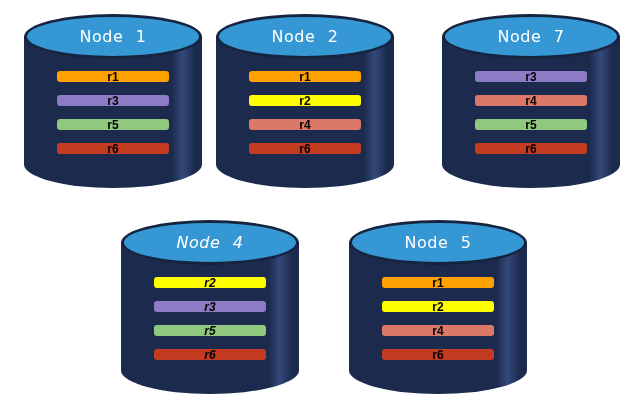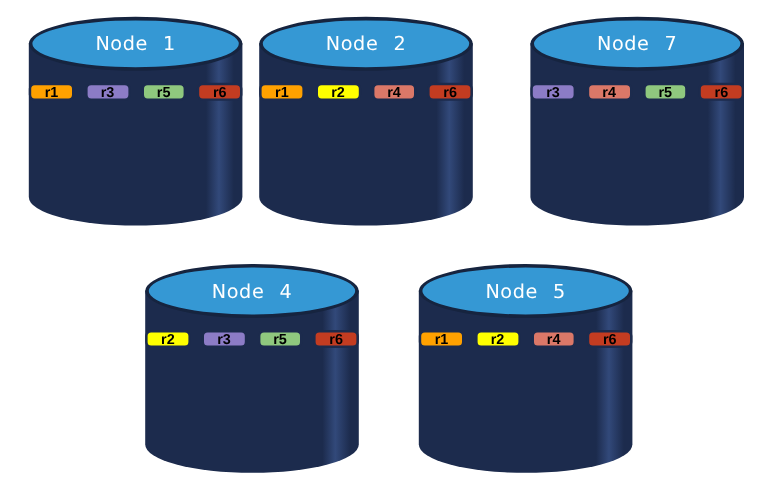"r1" .bars { flex-direction: row -> column }
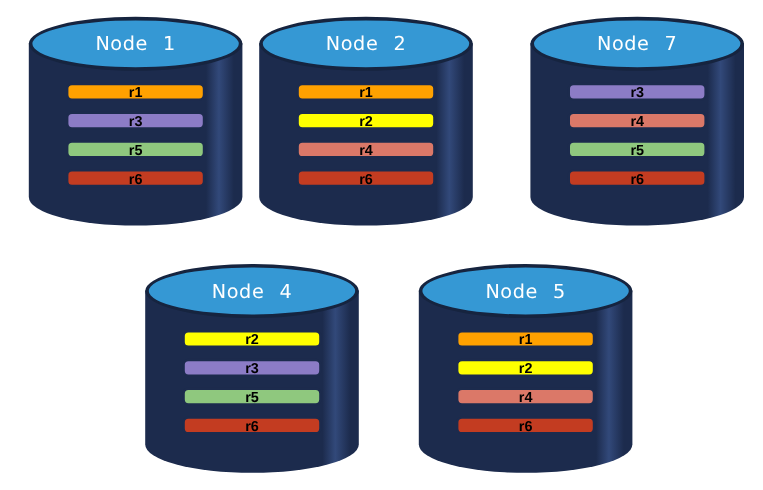"Node 4" div.cylinder { font-style: none -> italic }
